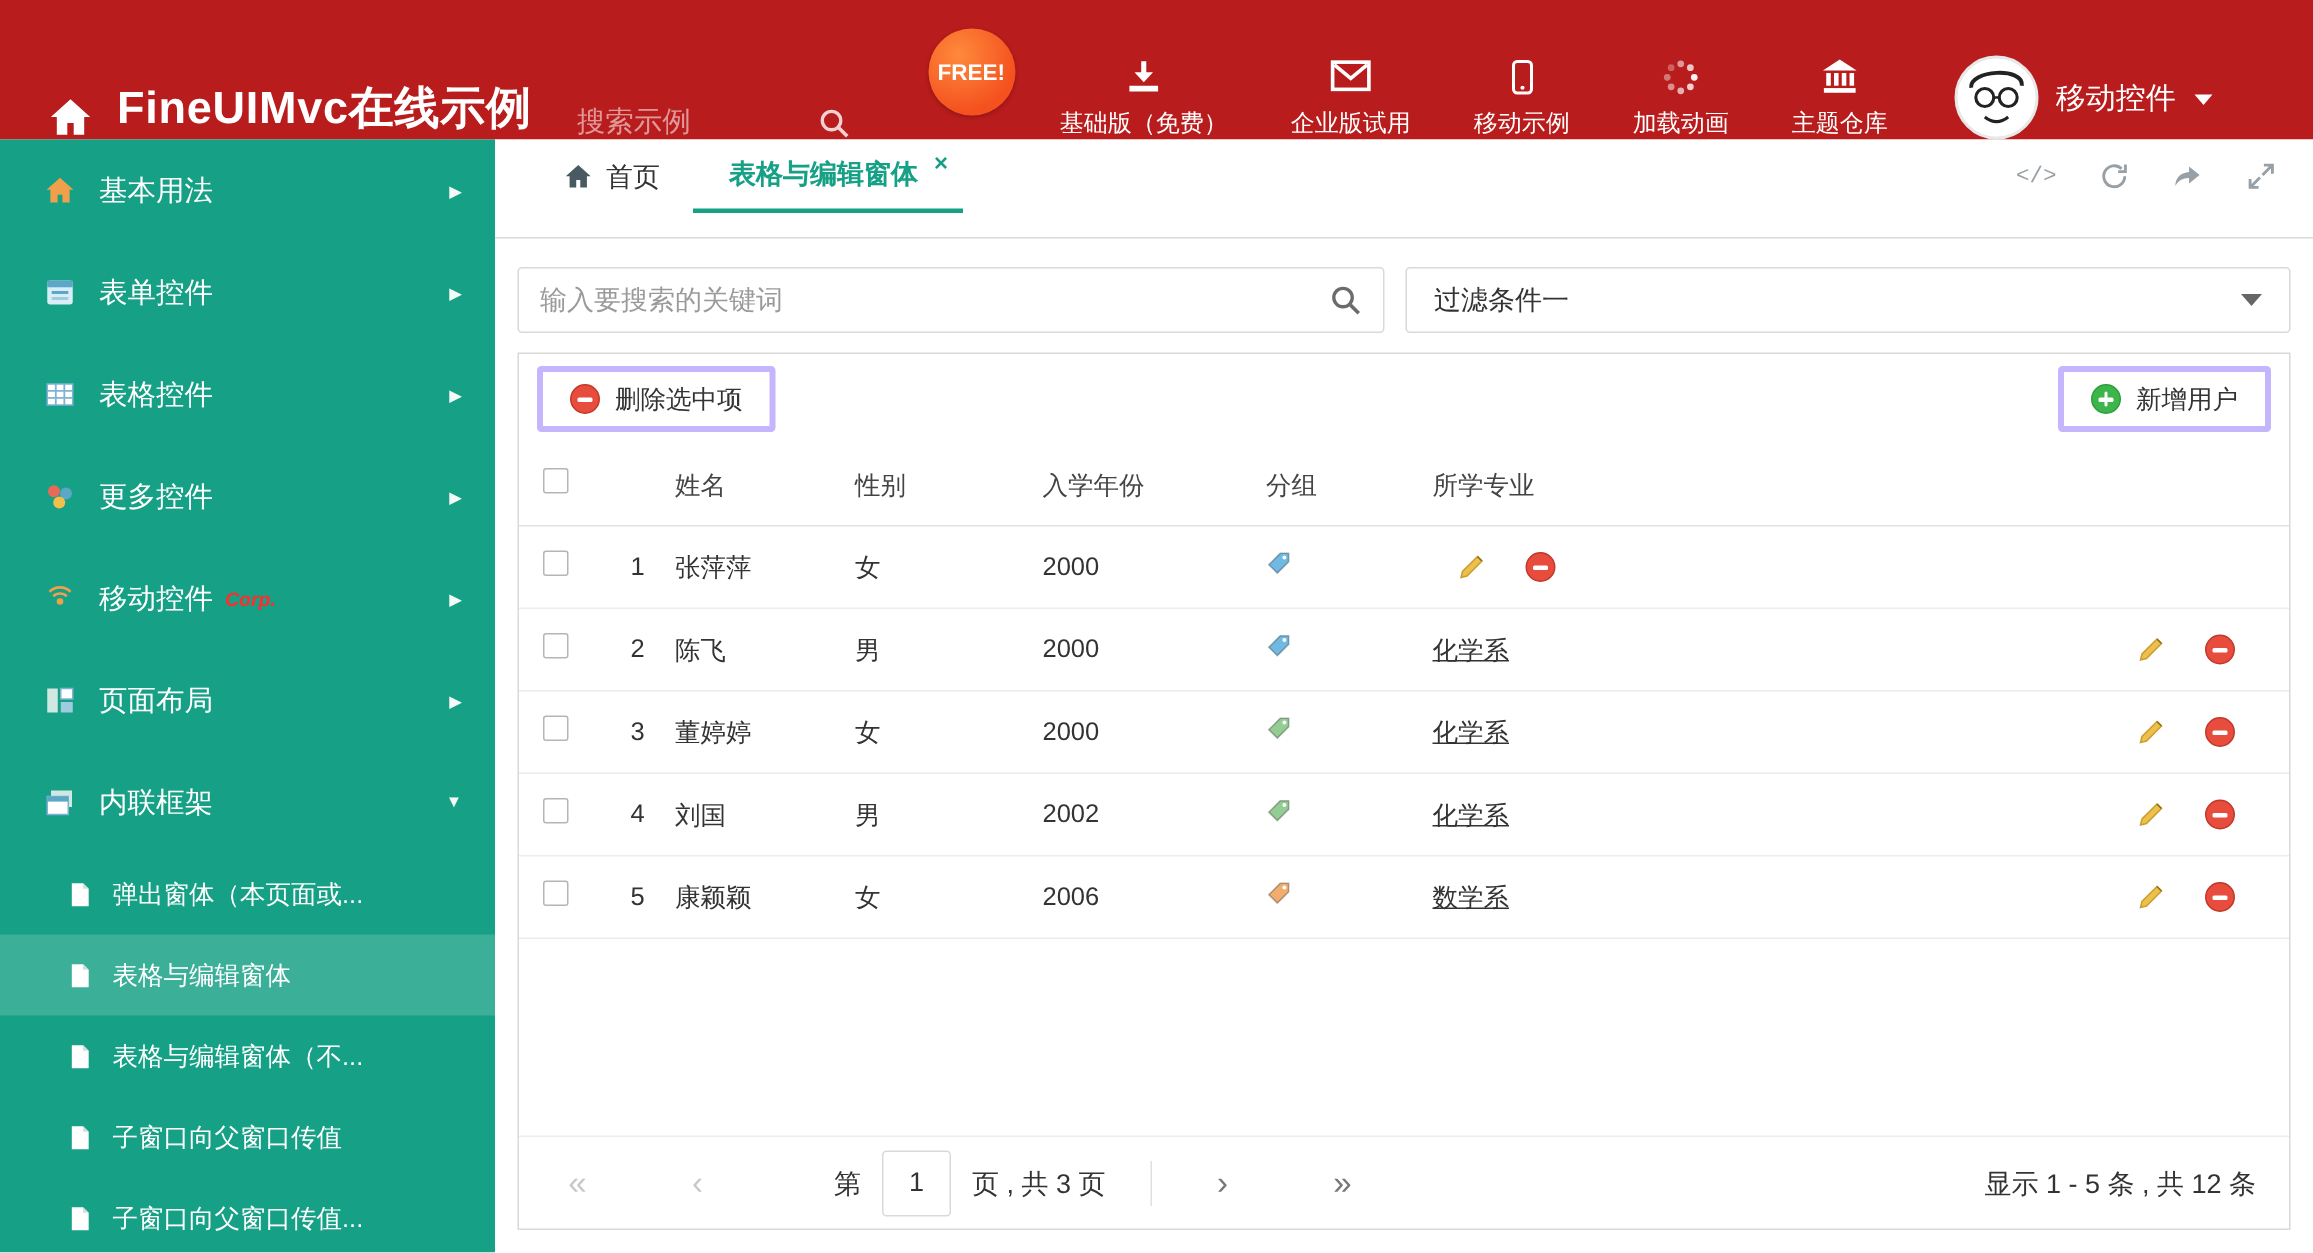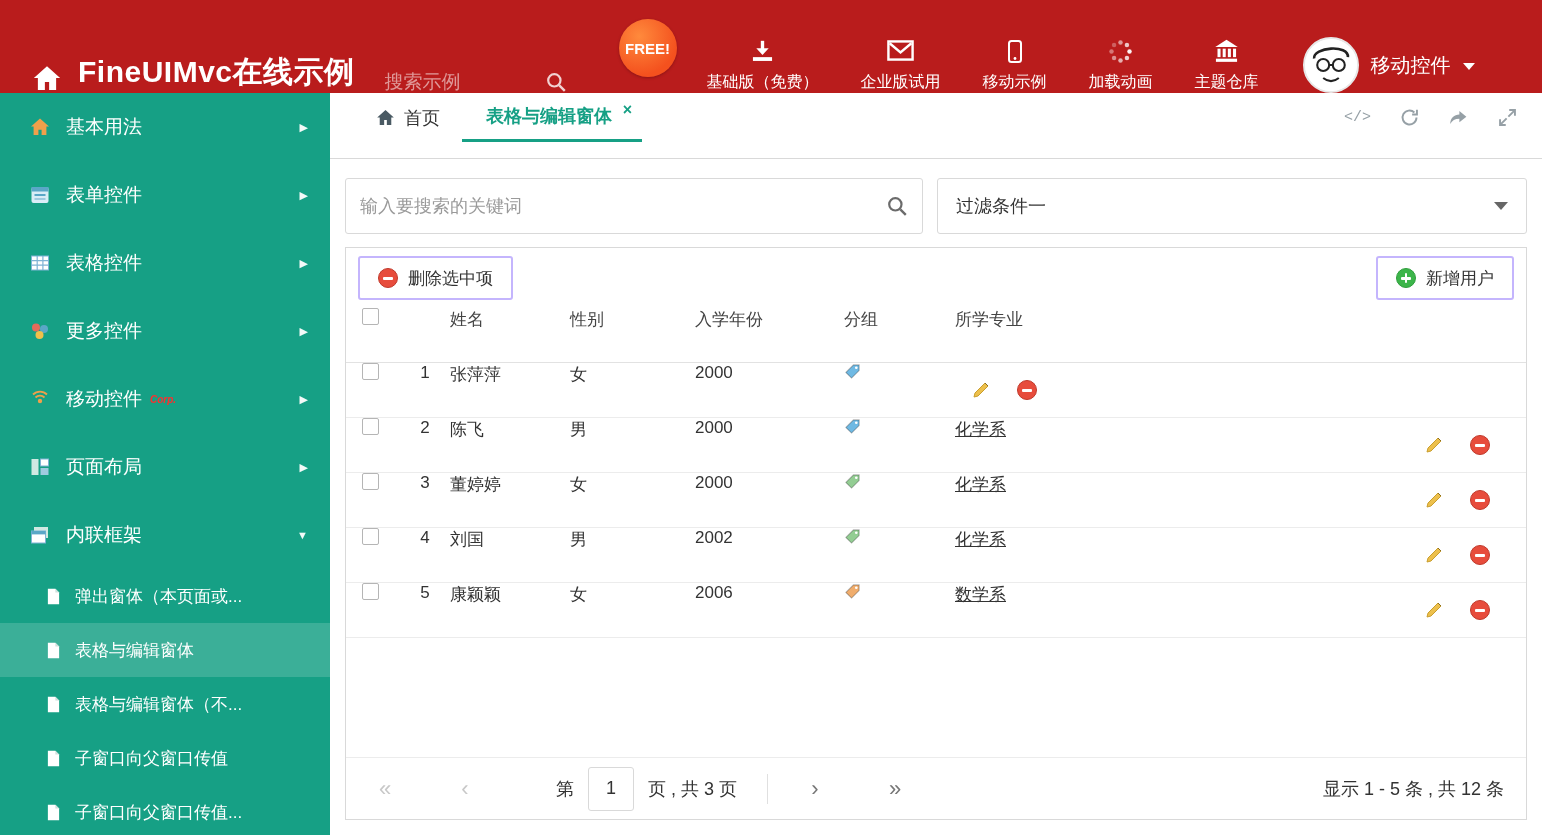"输入要搜索的关键词" .filter-row { height: 56px -> 44px }
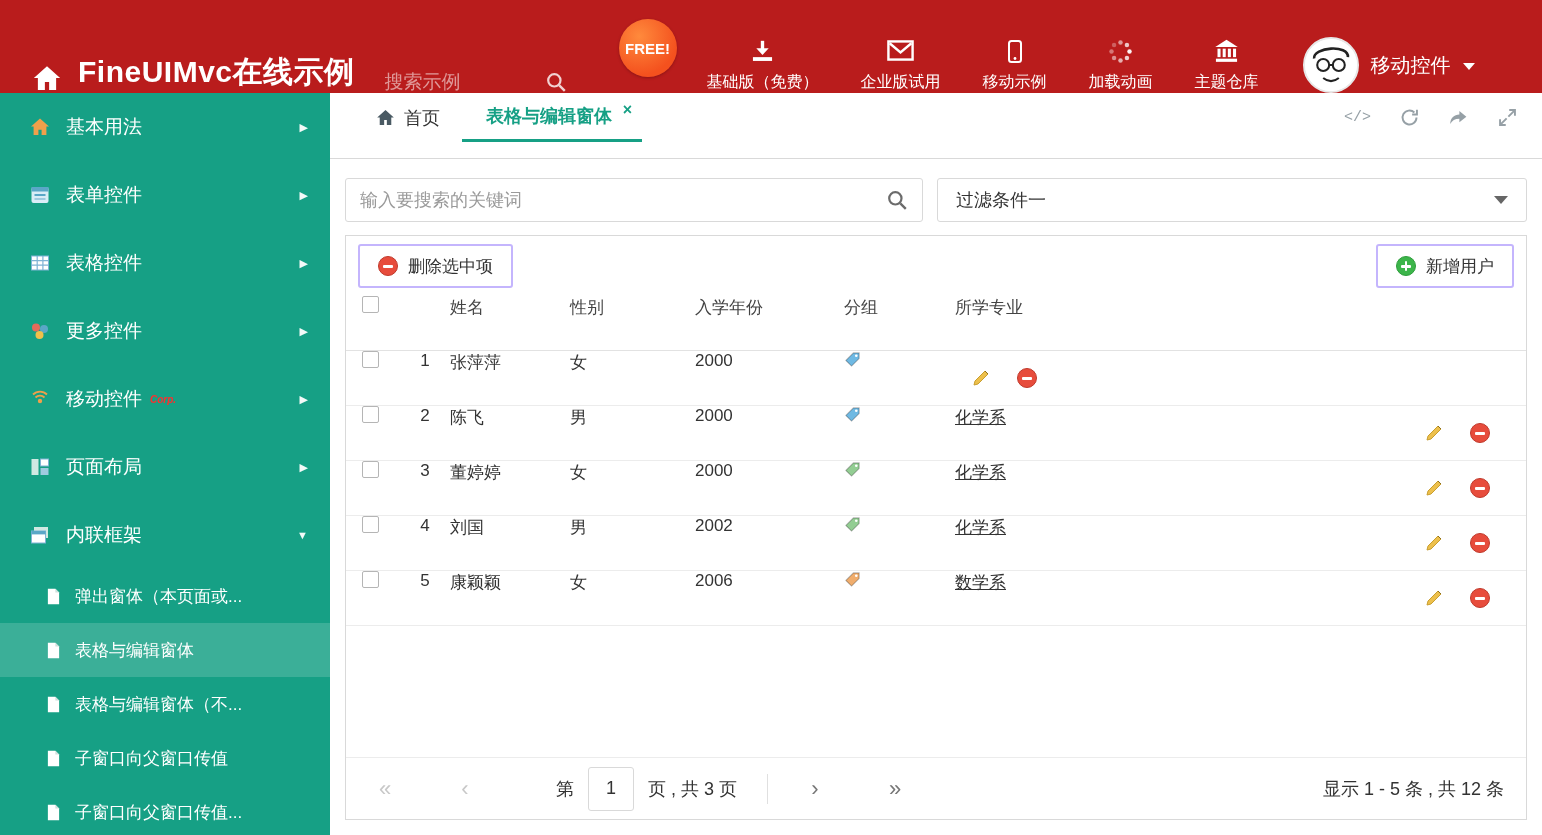"删除选中项" .btn { border: 2px solid #c4b5fd -> 4px solid #c4b5fd }
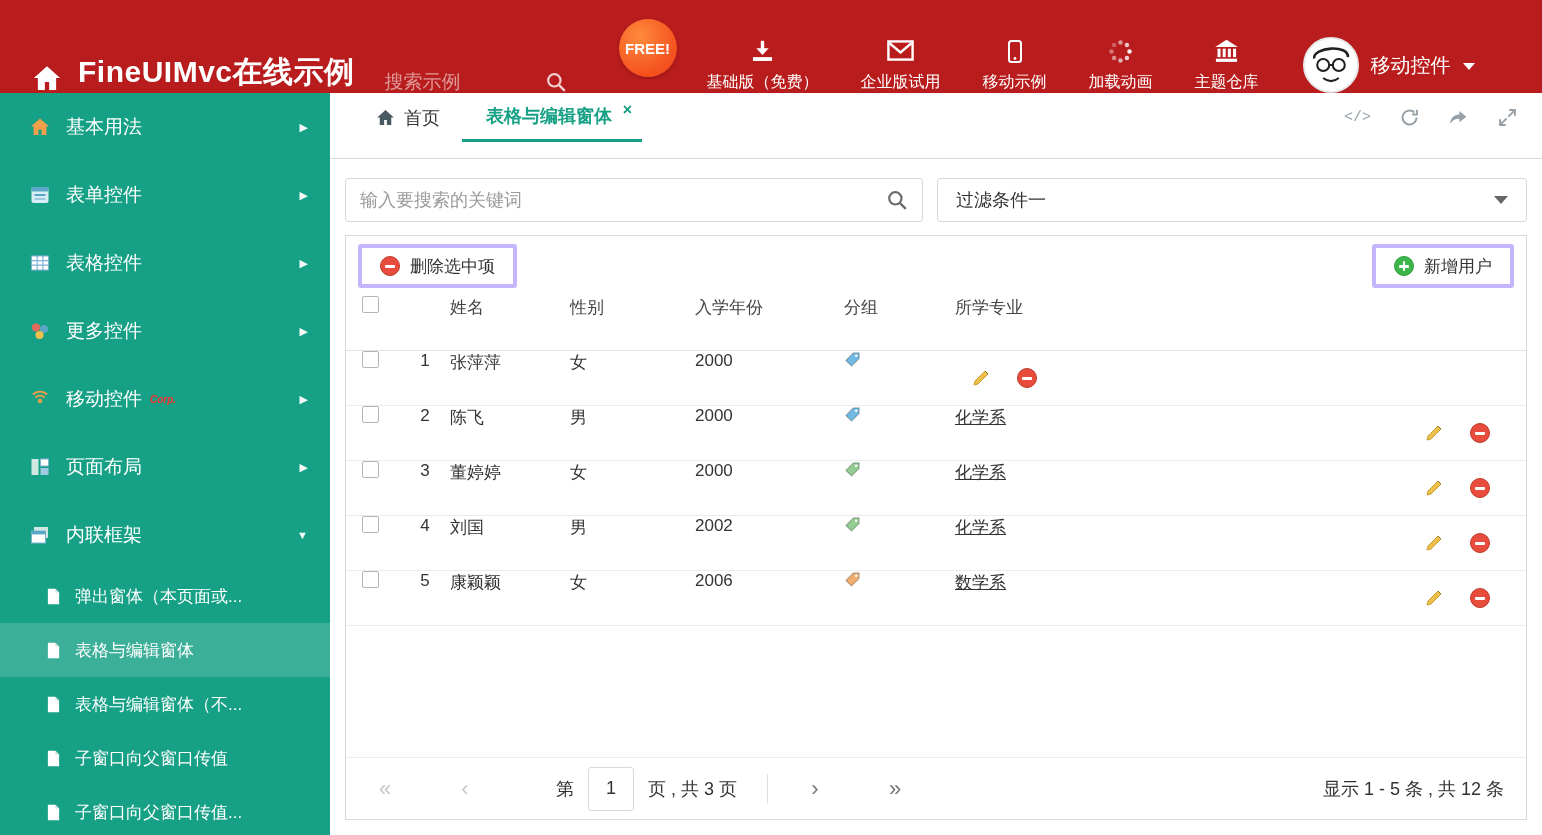"姓名" .trow { align-items: none -> center }
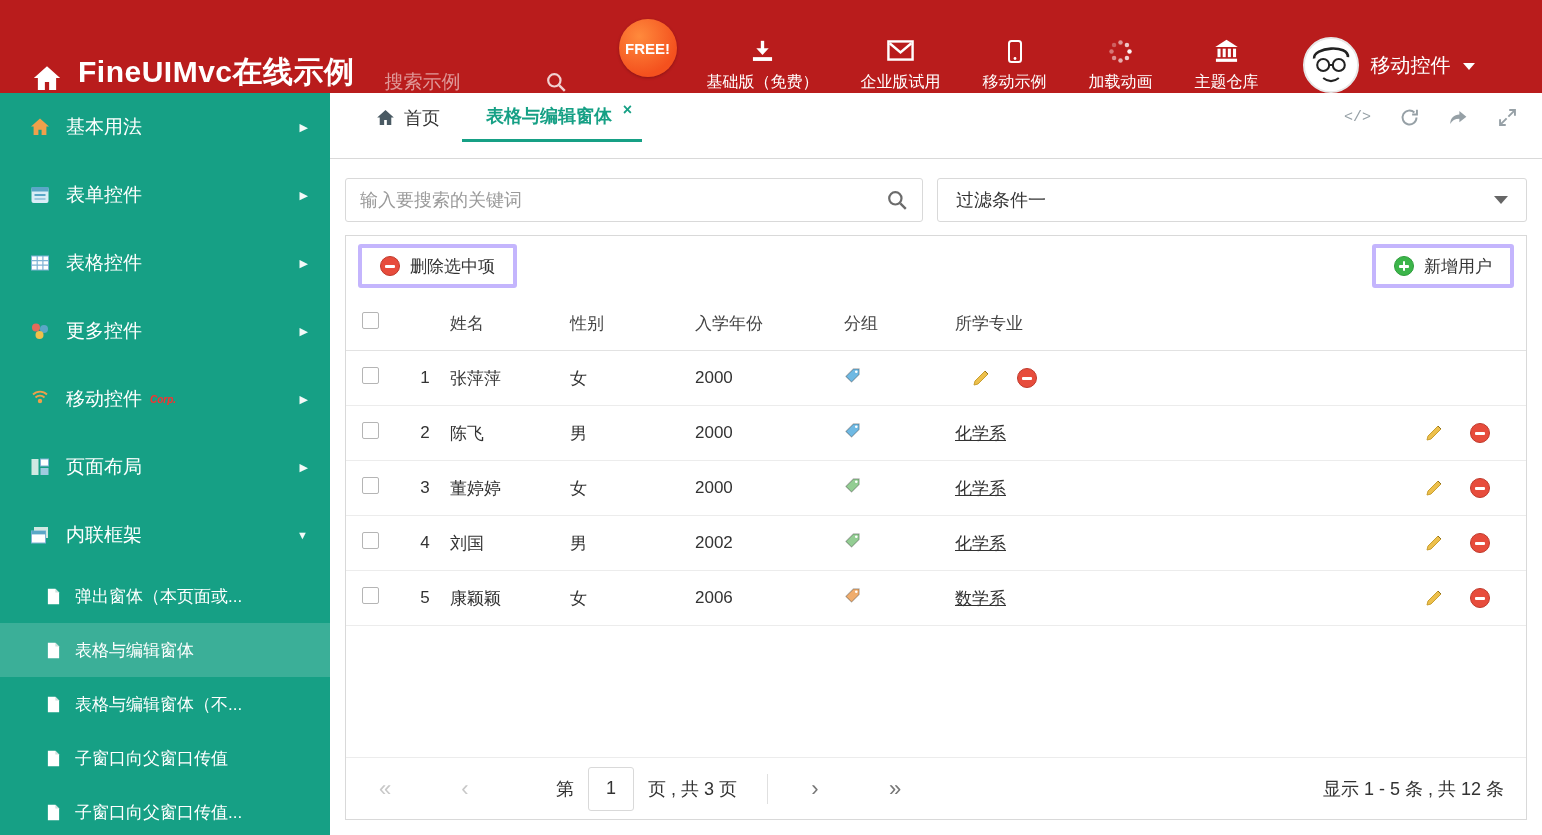"Corp." .s-badge { font-size: 10px -> 13px }
